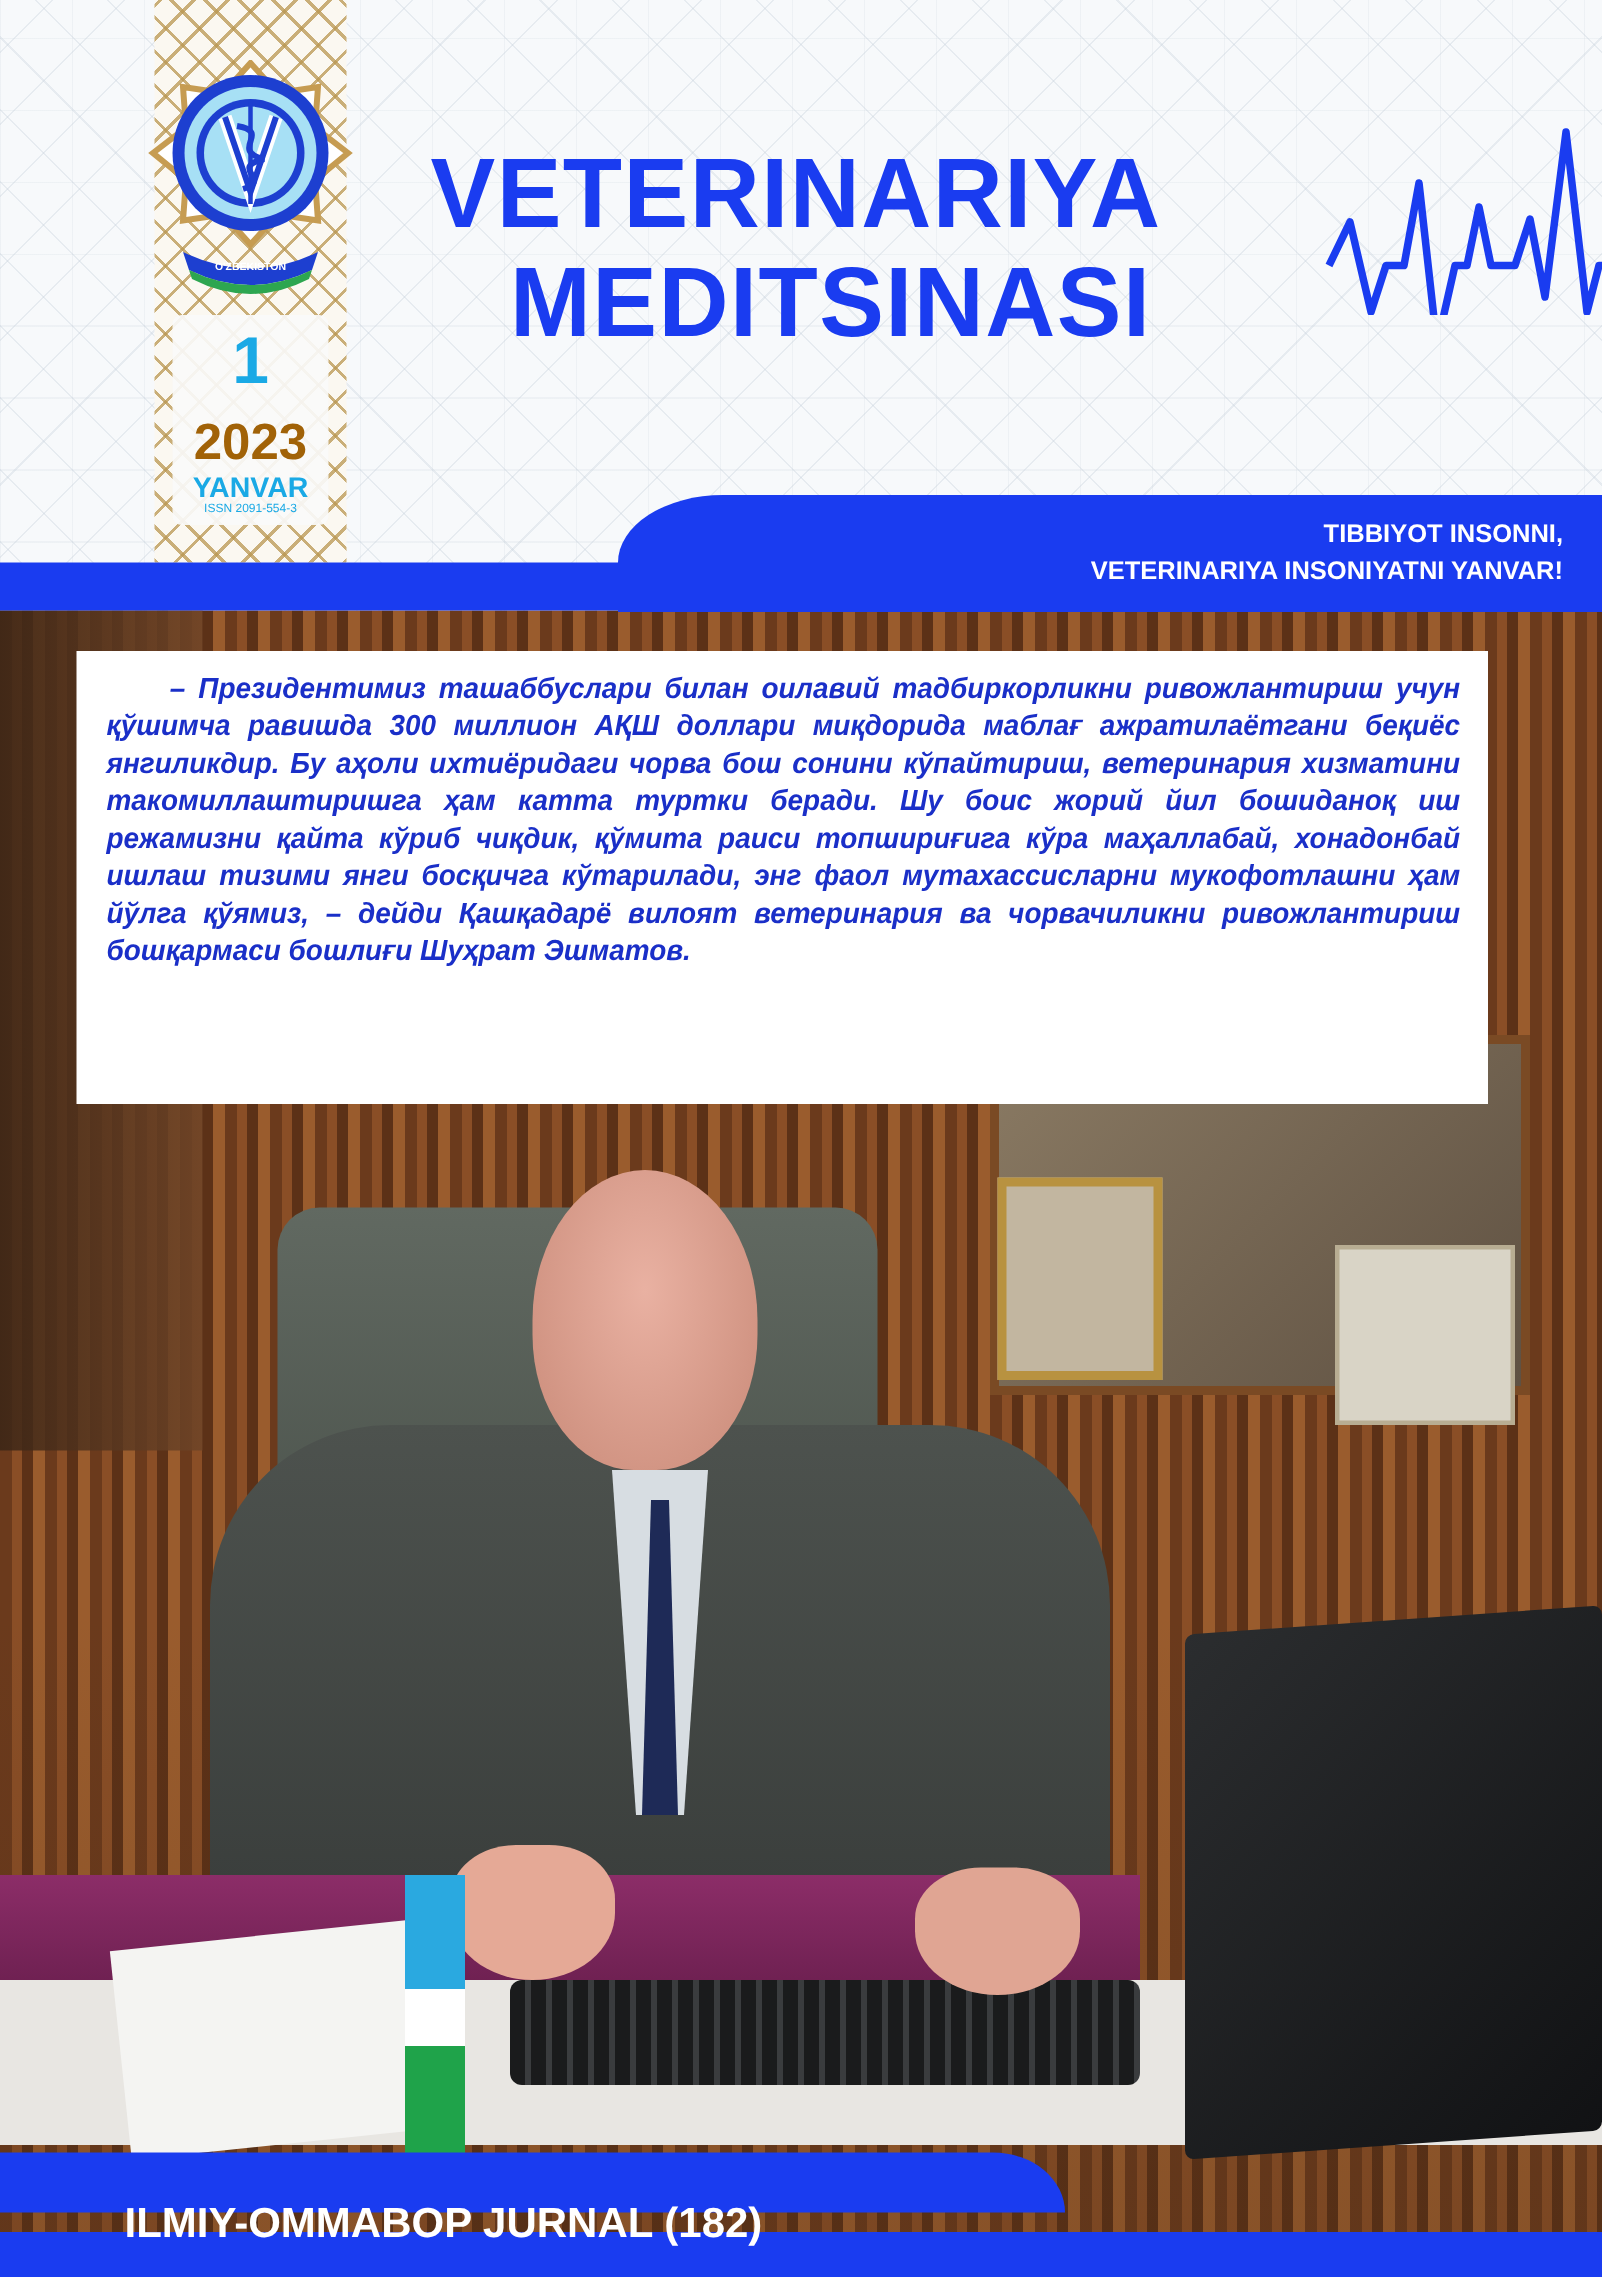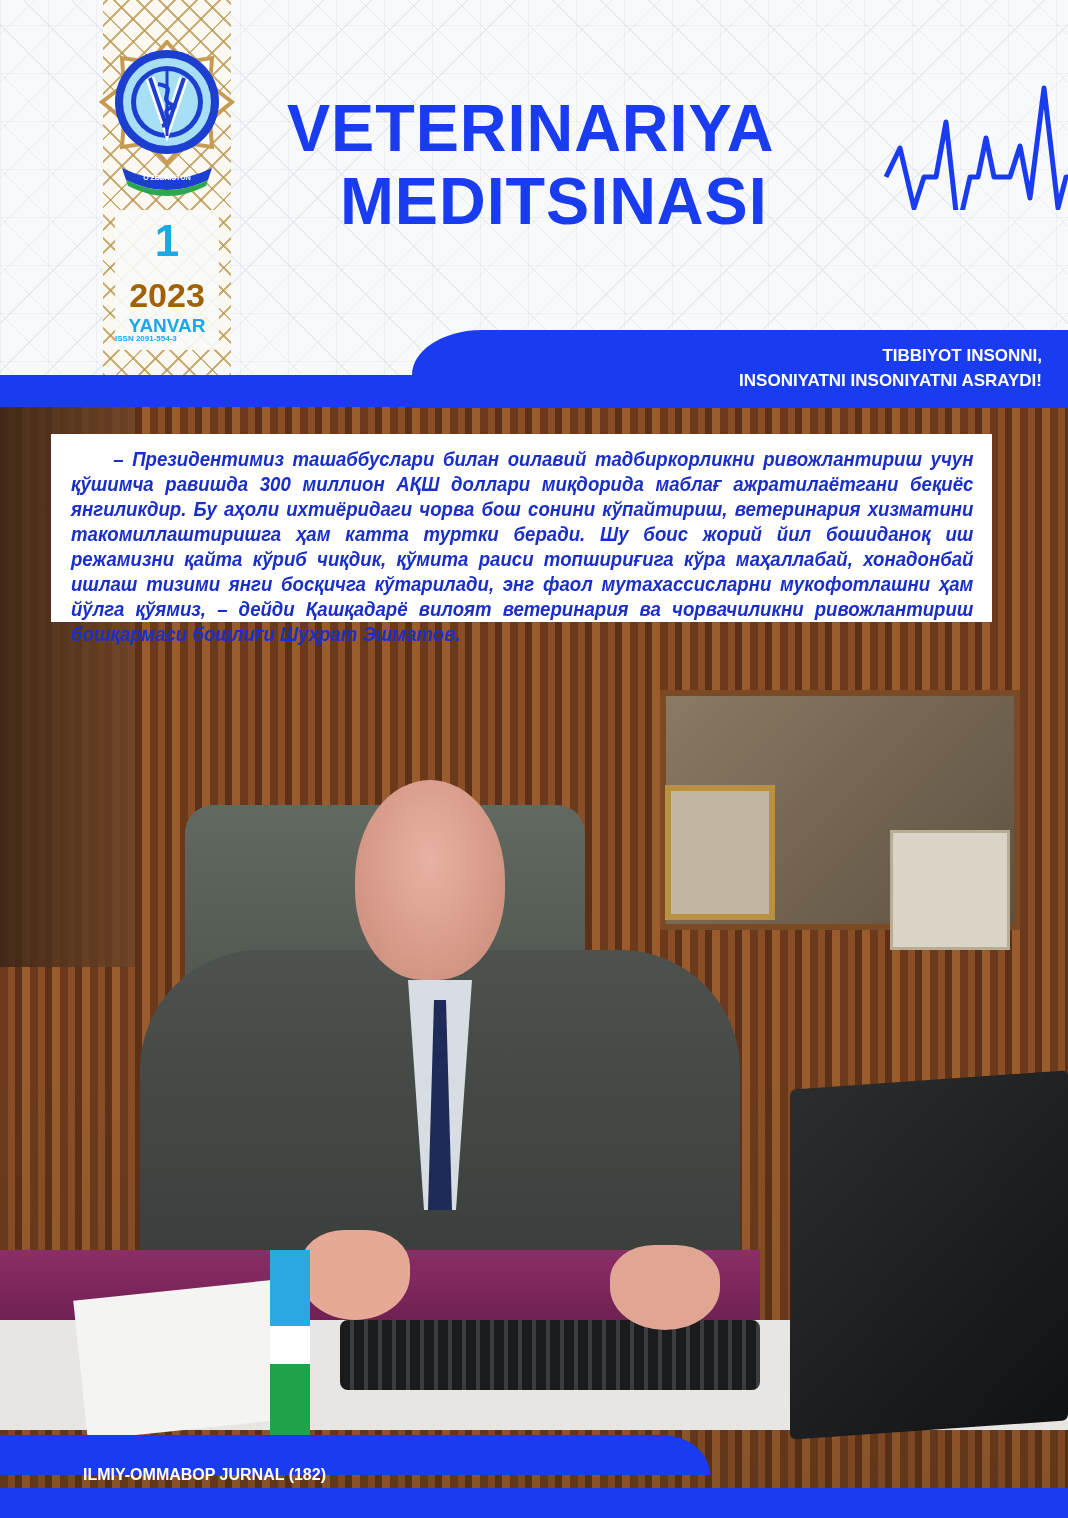"ISSN 2091-554-3" .issn { font-weight: bold -> normal; text-align: none -> center }
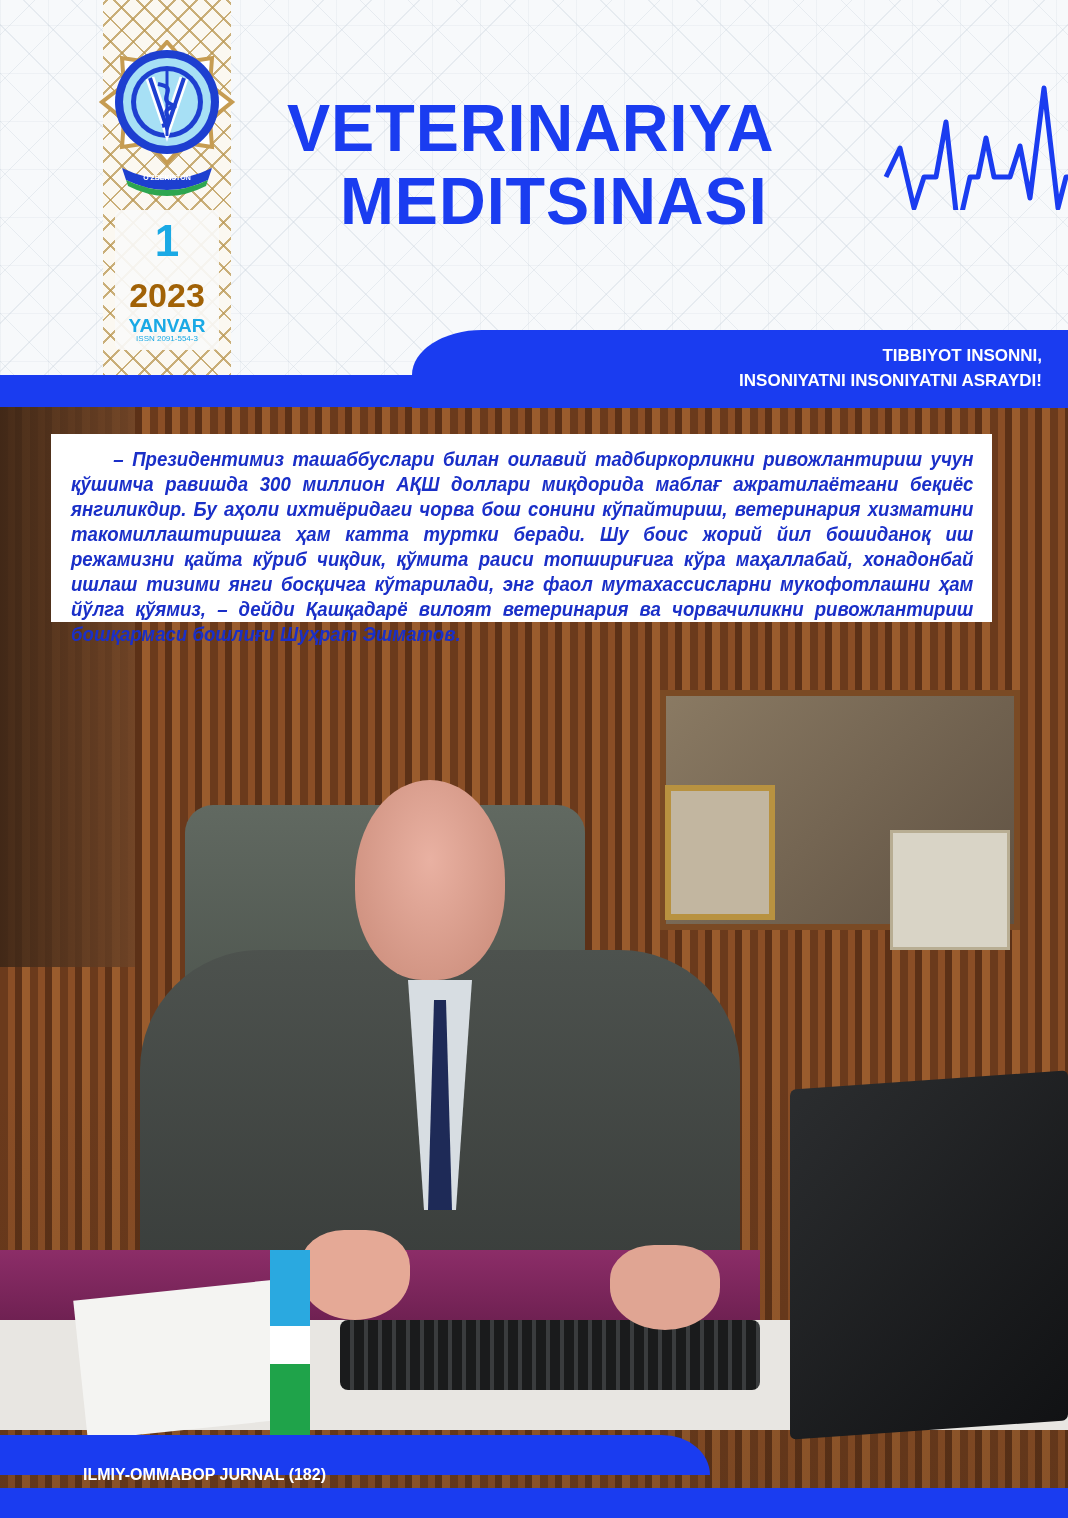"INSONIYATNI INSONIYATNI ASRAYDI!" div.slogan2 { text: INSONIYATNI INSONIYATNI ASRAYDI -> VETERINARIYA INSONIYATNI YANVAR }
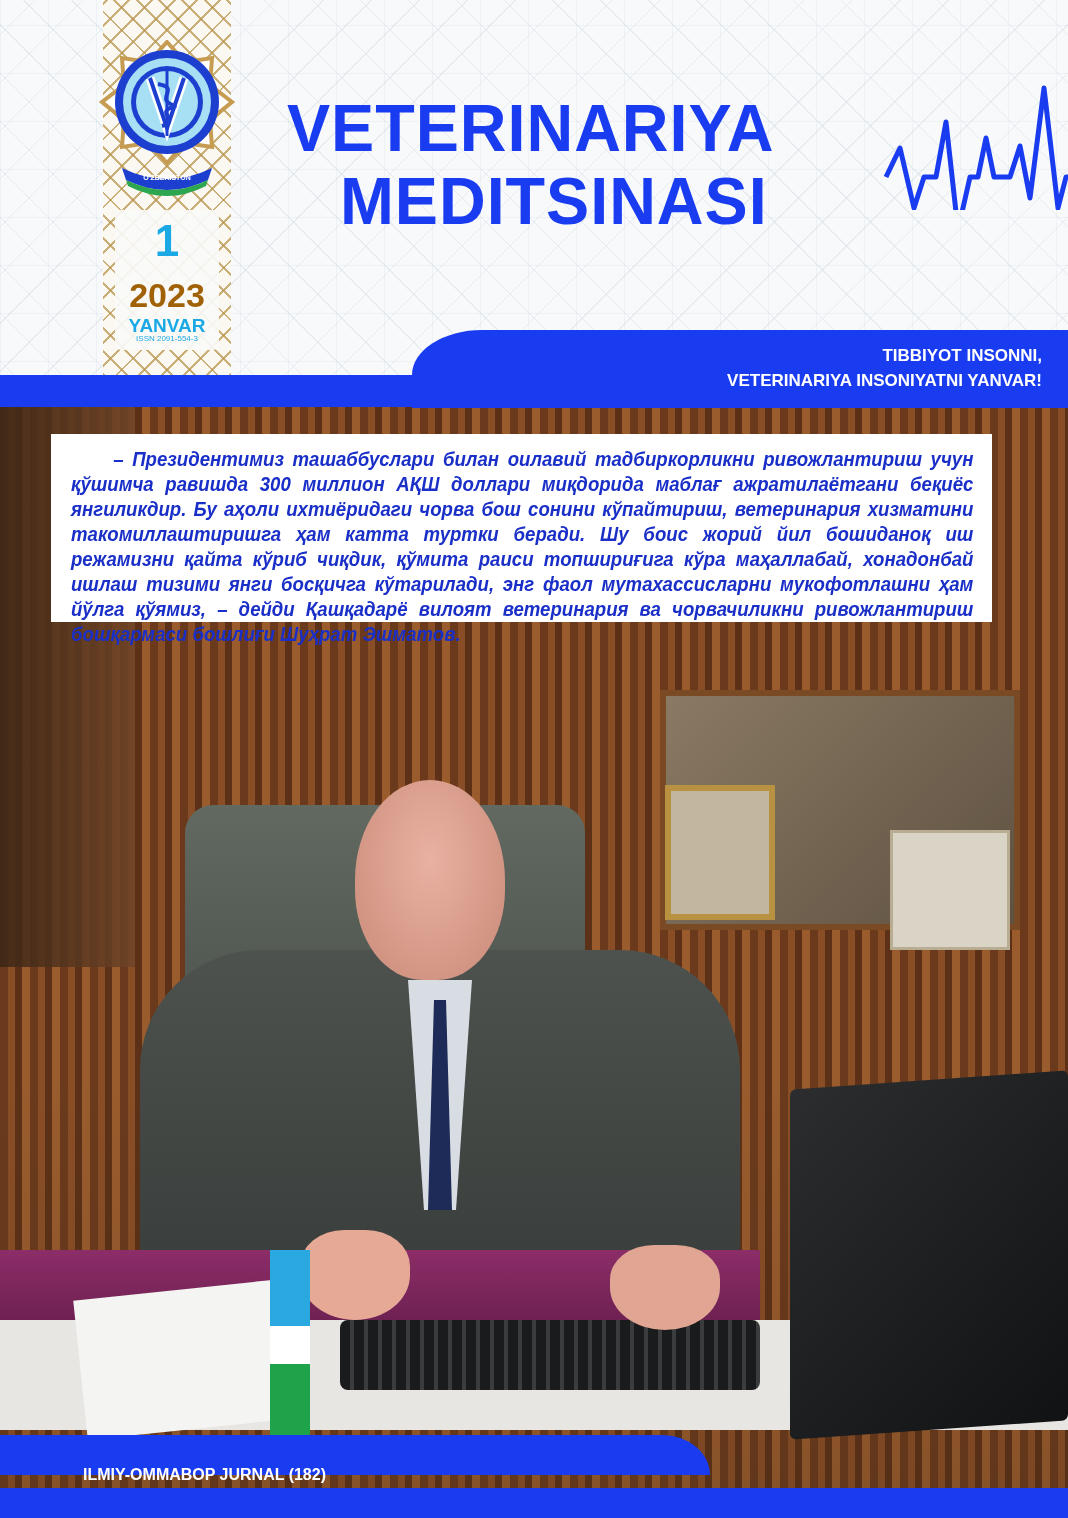"– Президентимиз ташаббуслари билан" .quote-box { height: 188px -> 302px }
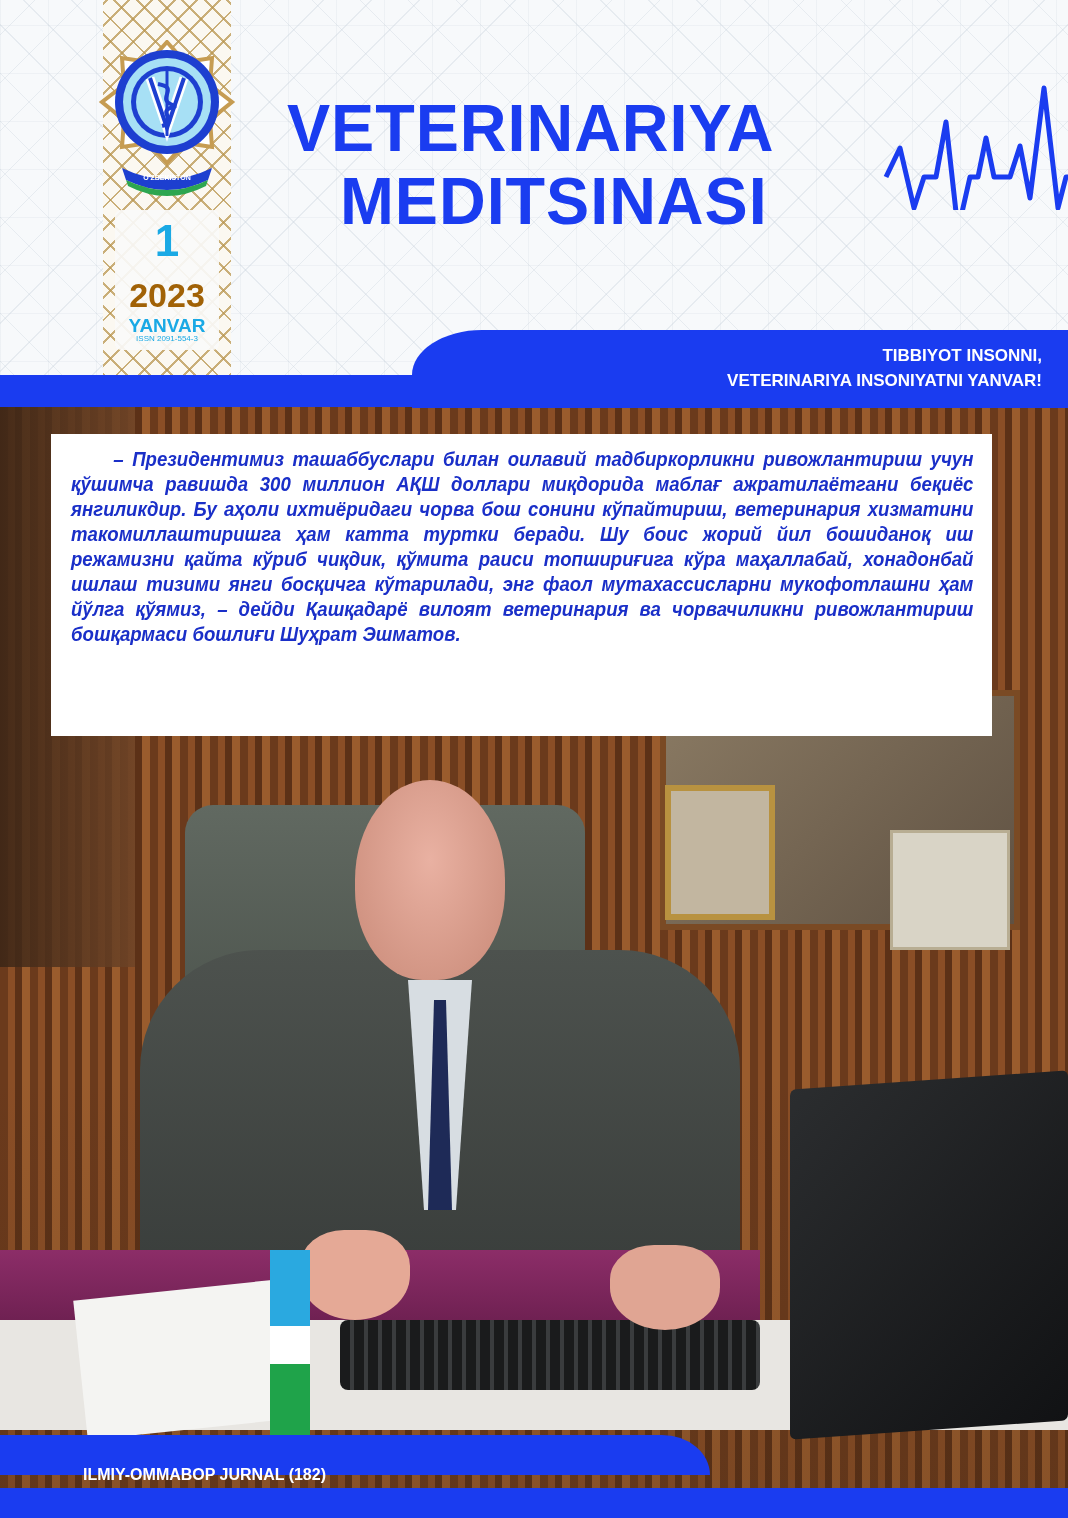"ILMIY-OMMABOP JURNAL (182)" .footer-text { font-size: 16px -> 28px }
